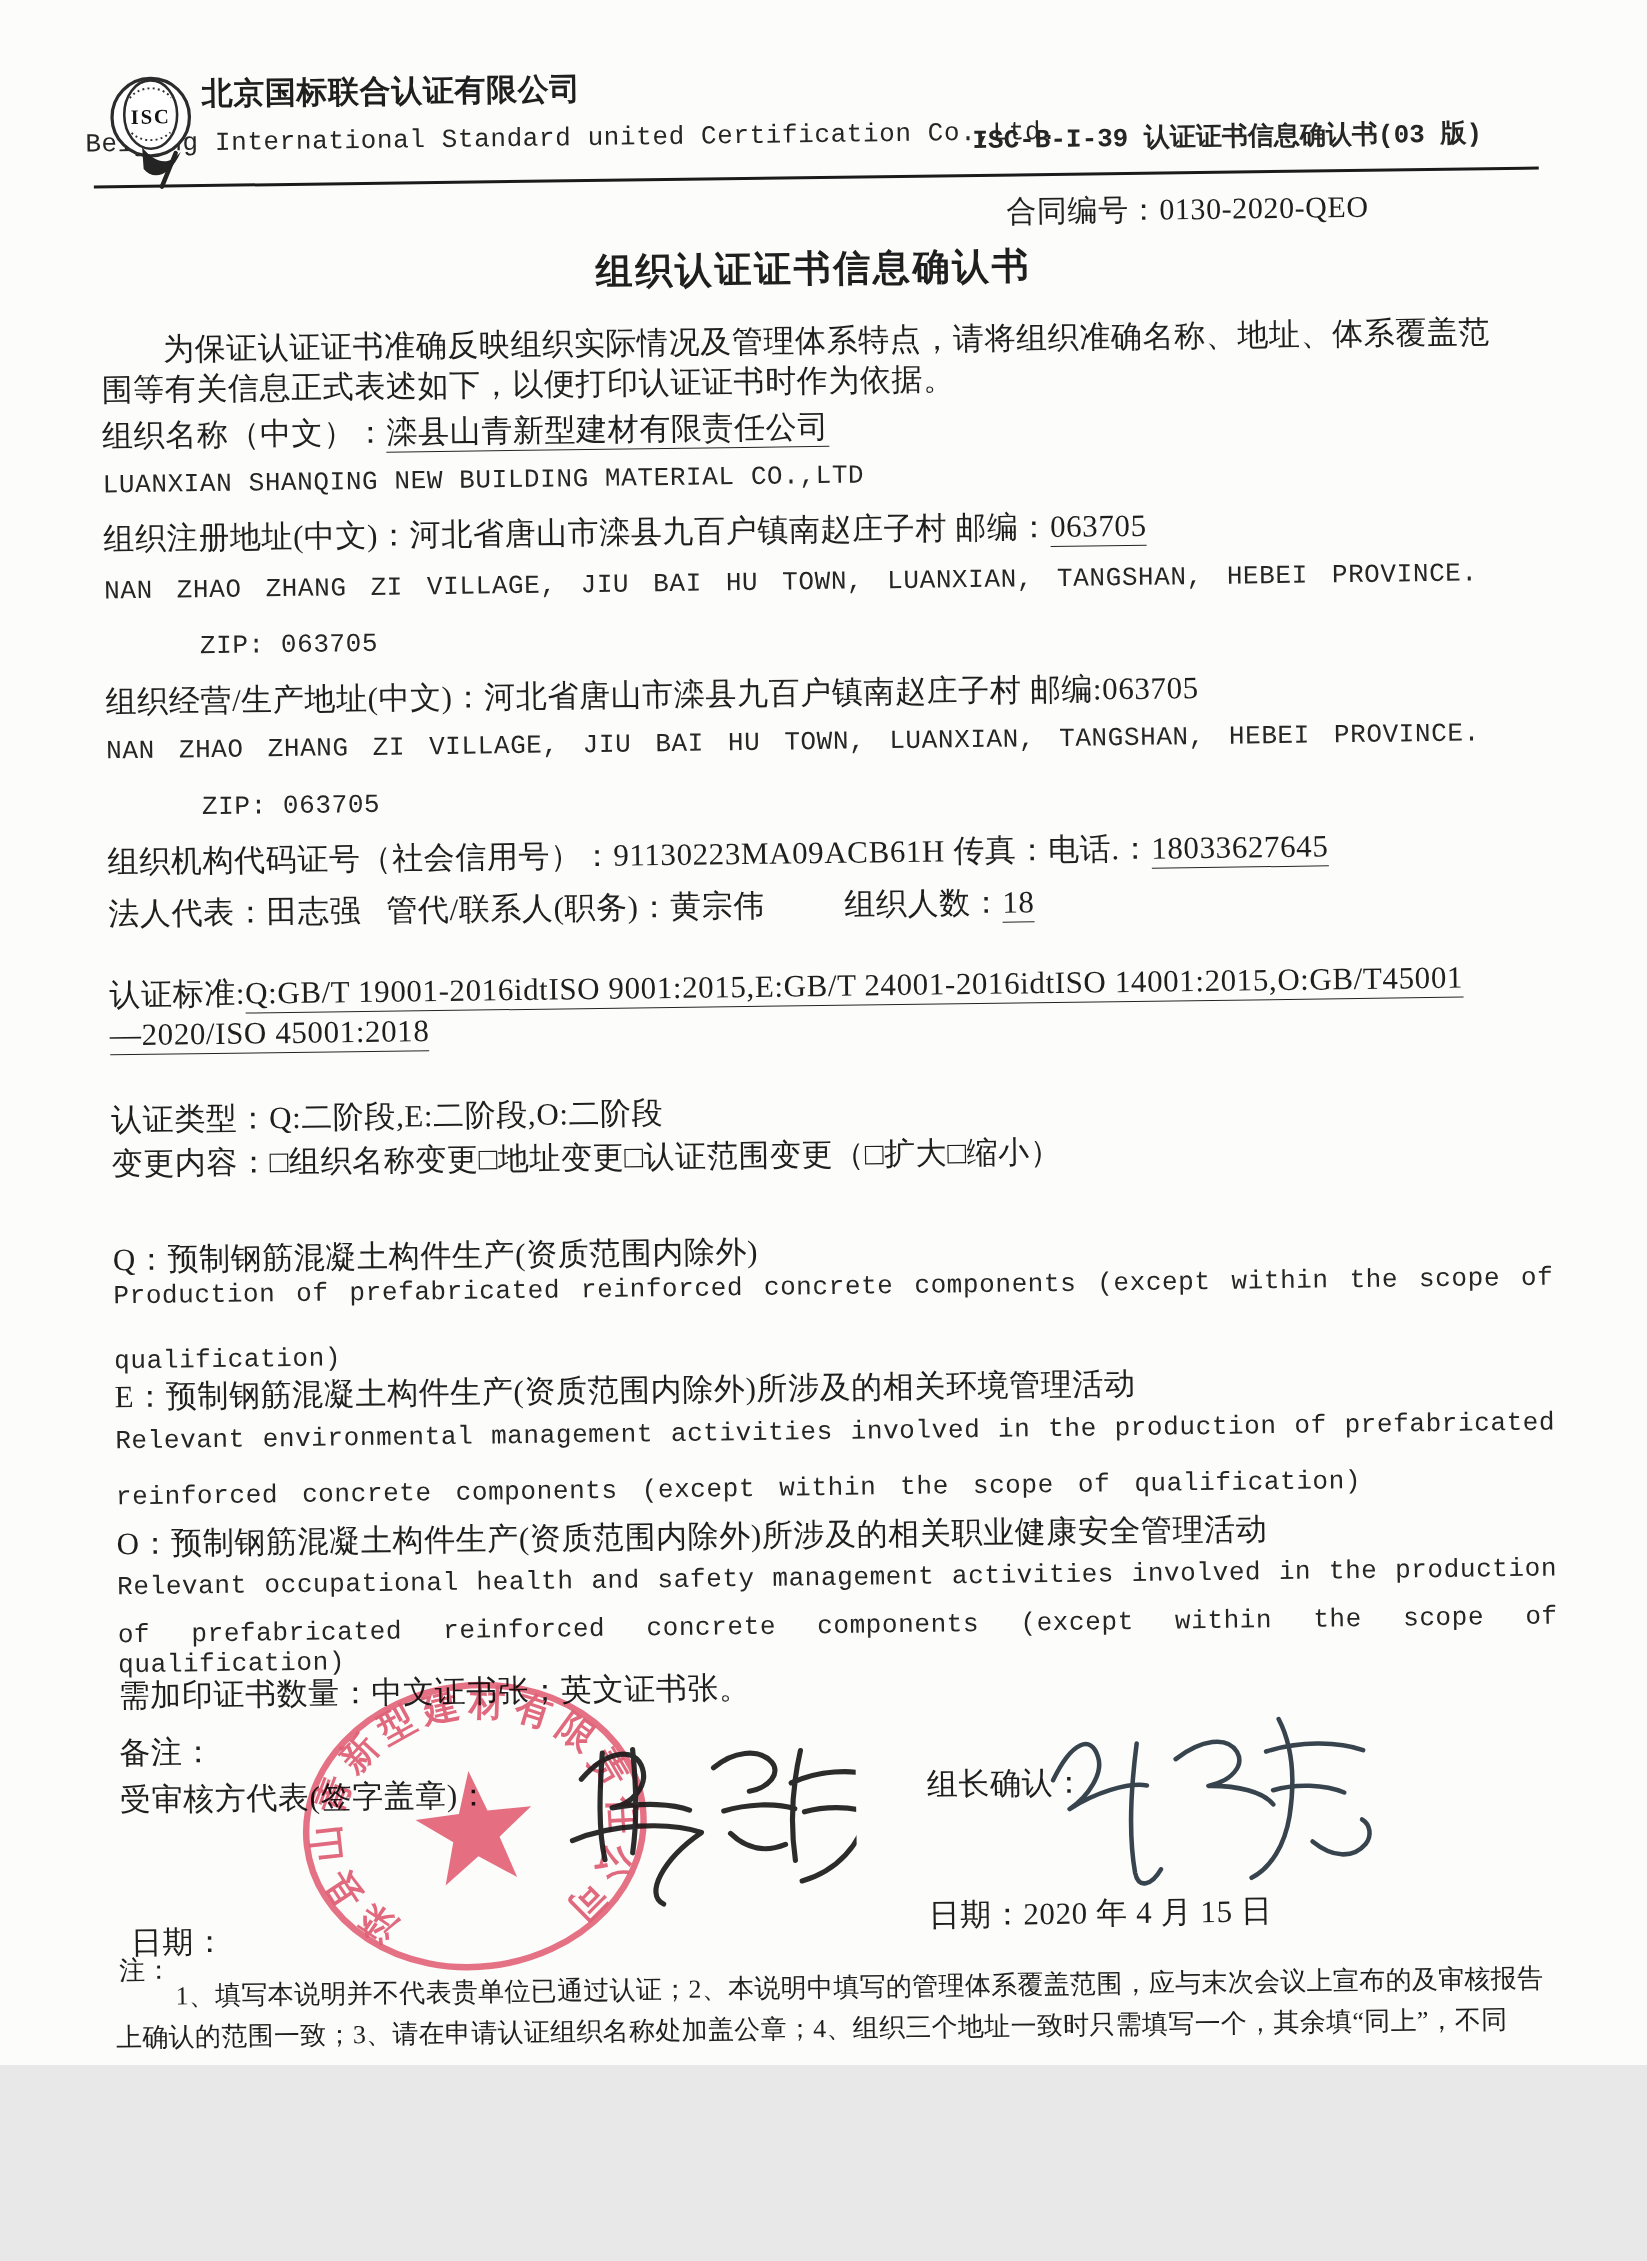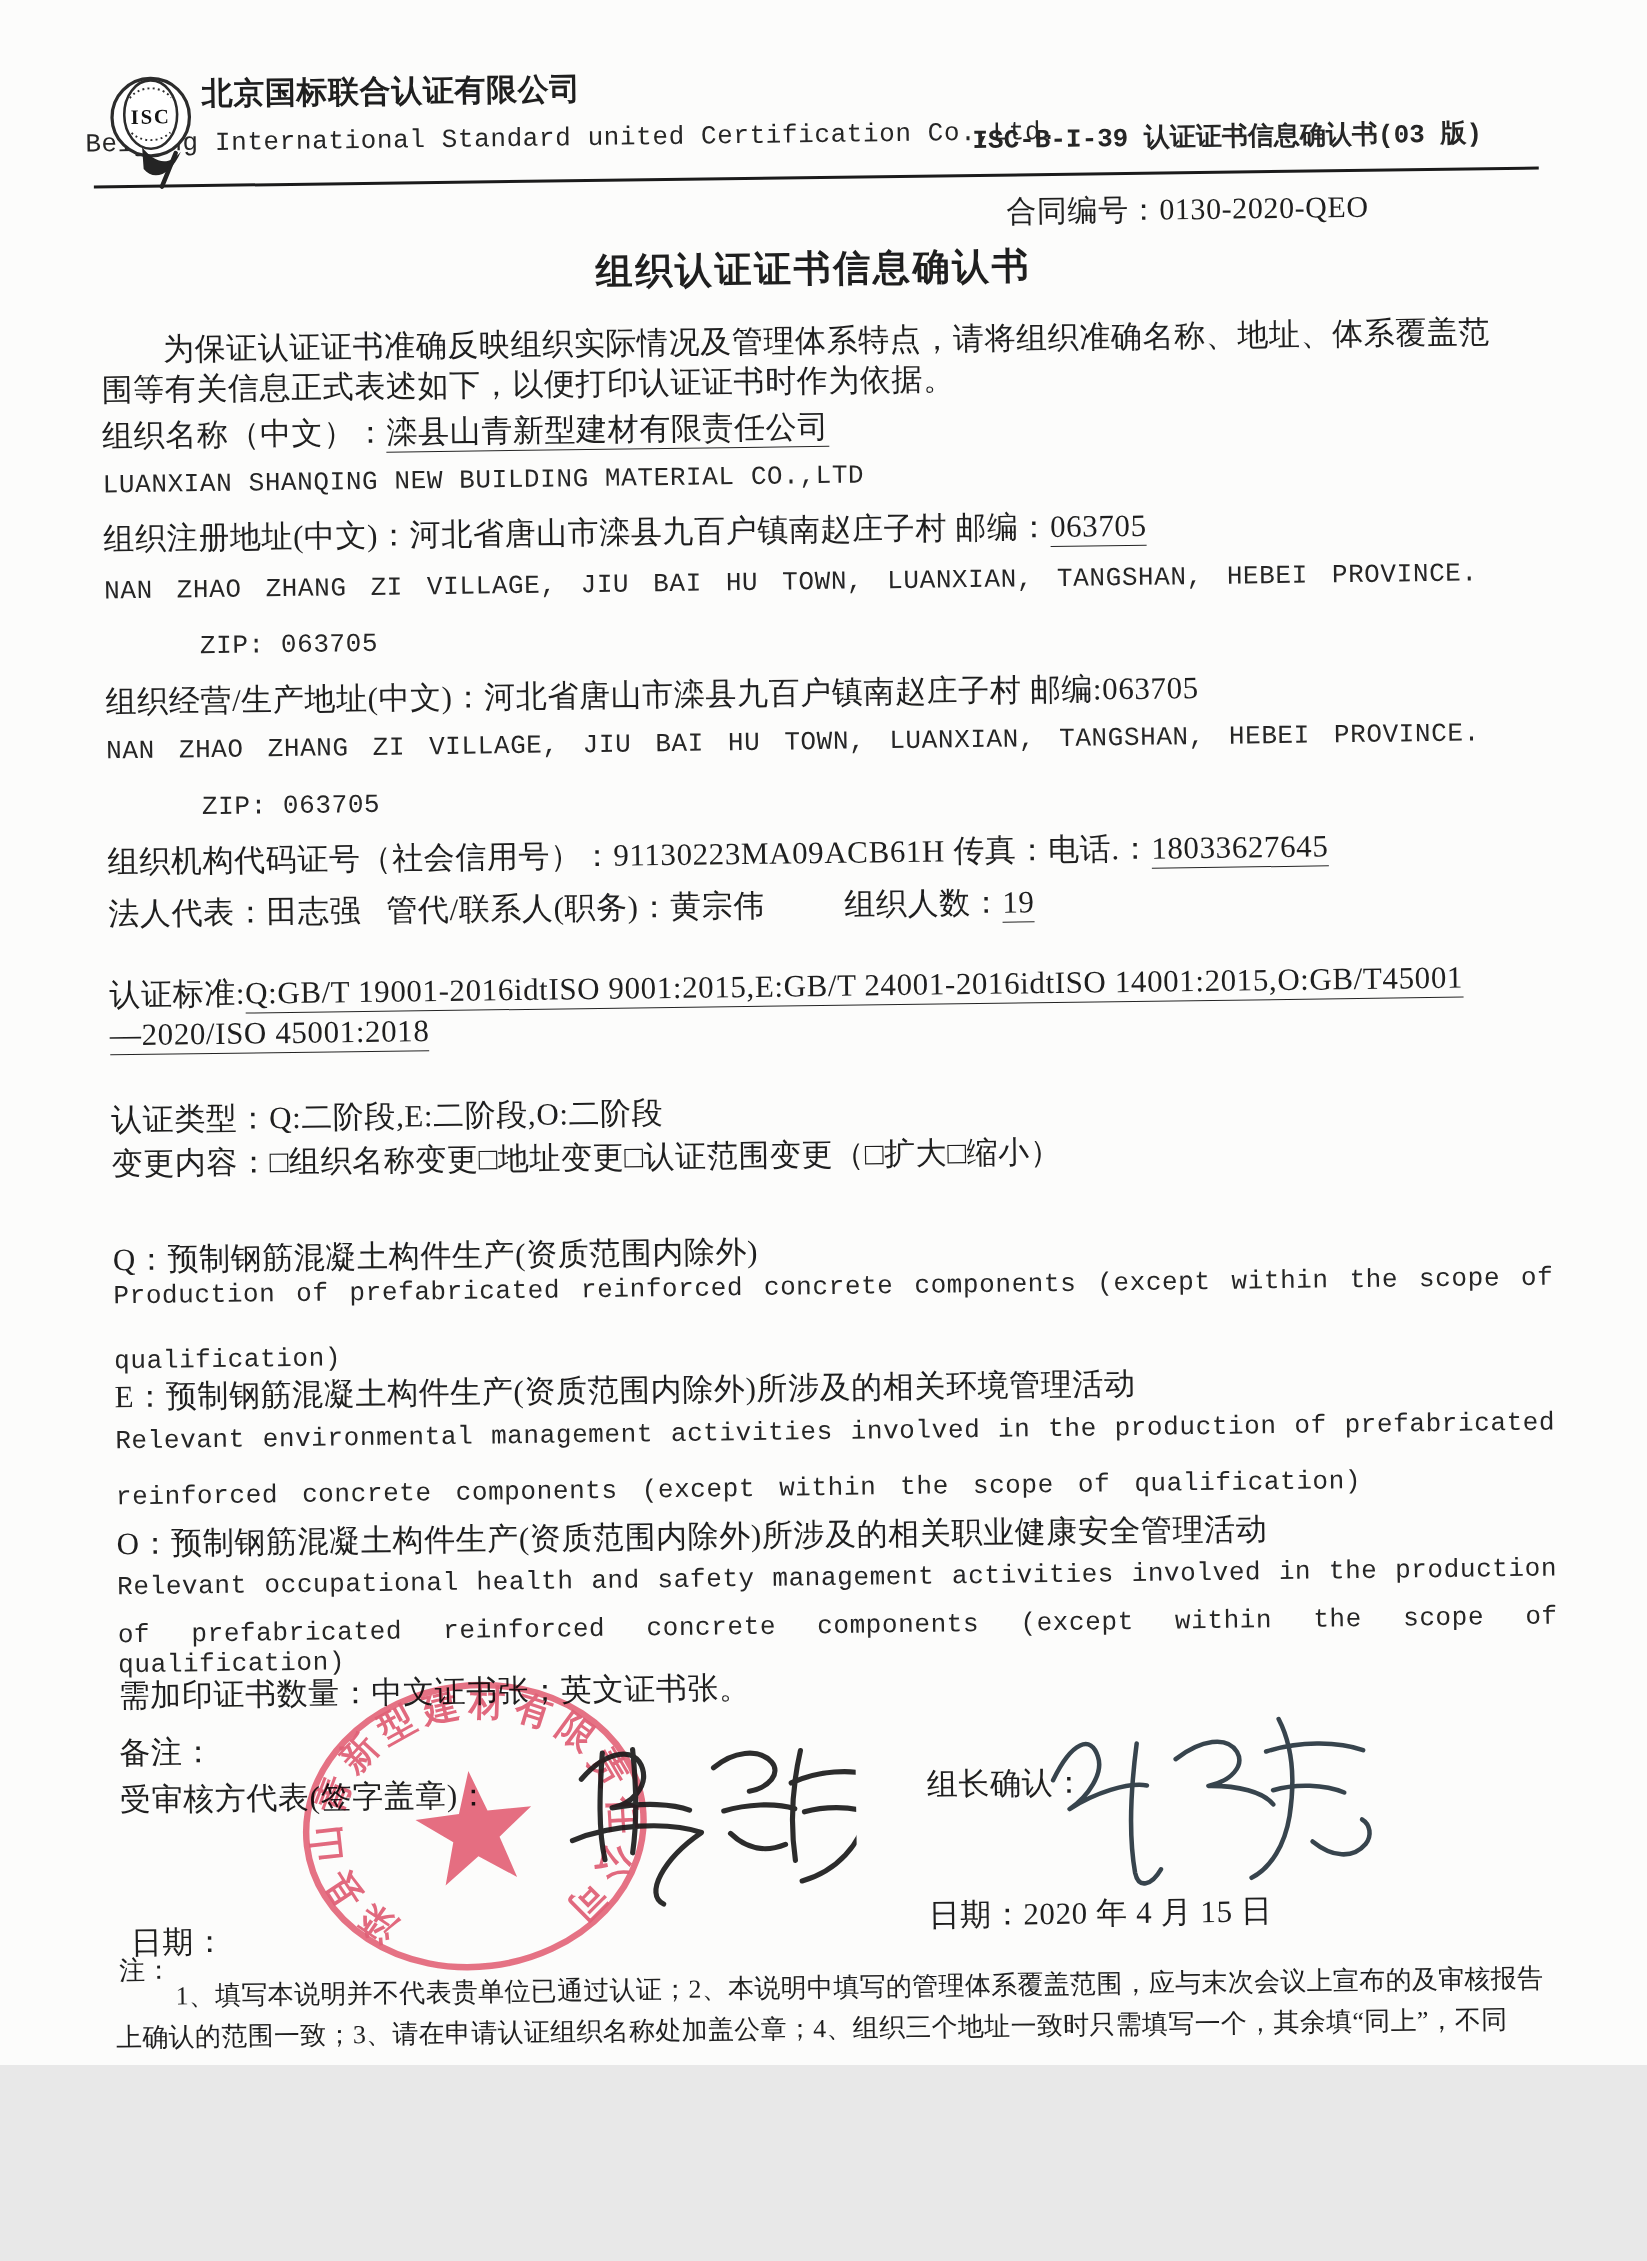"19" span.u { text: 19 -> 18 }
